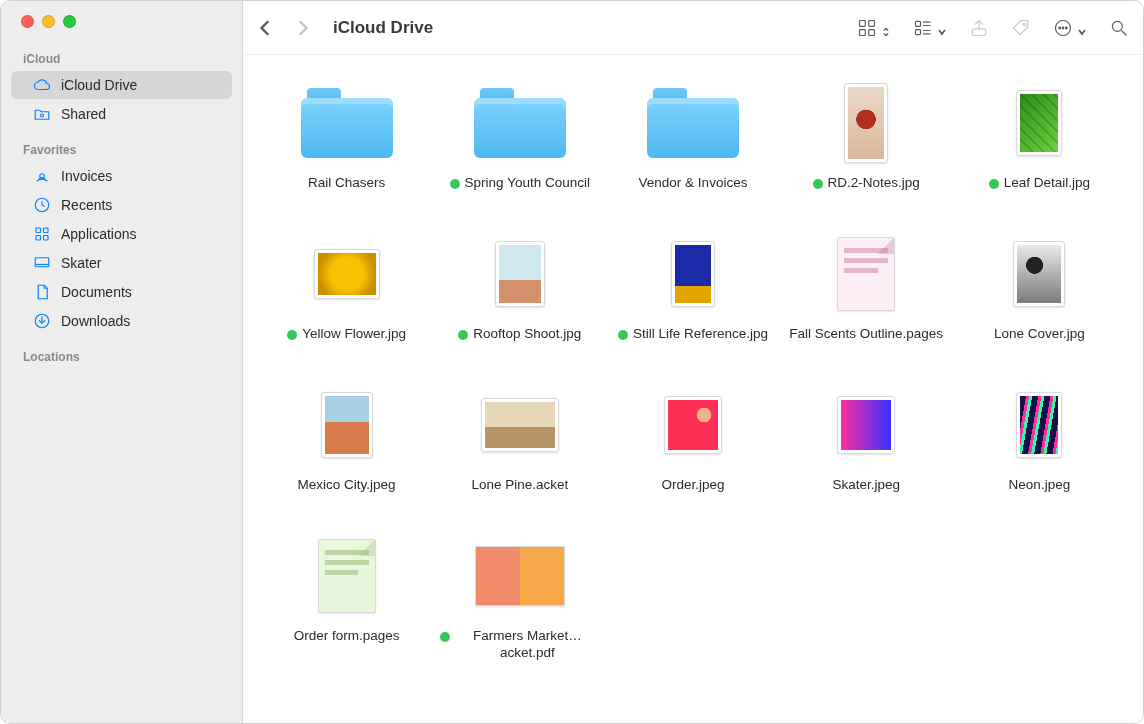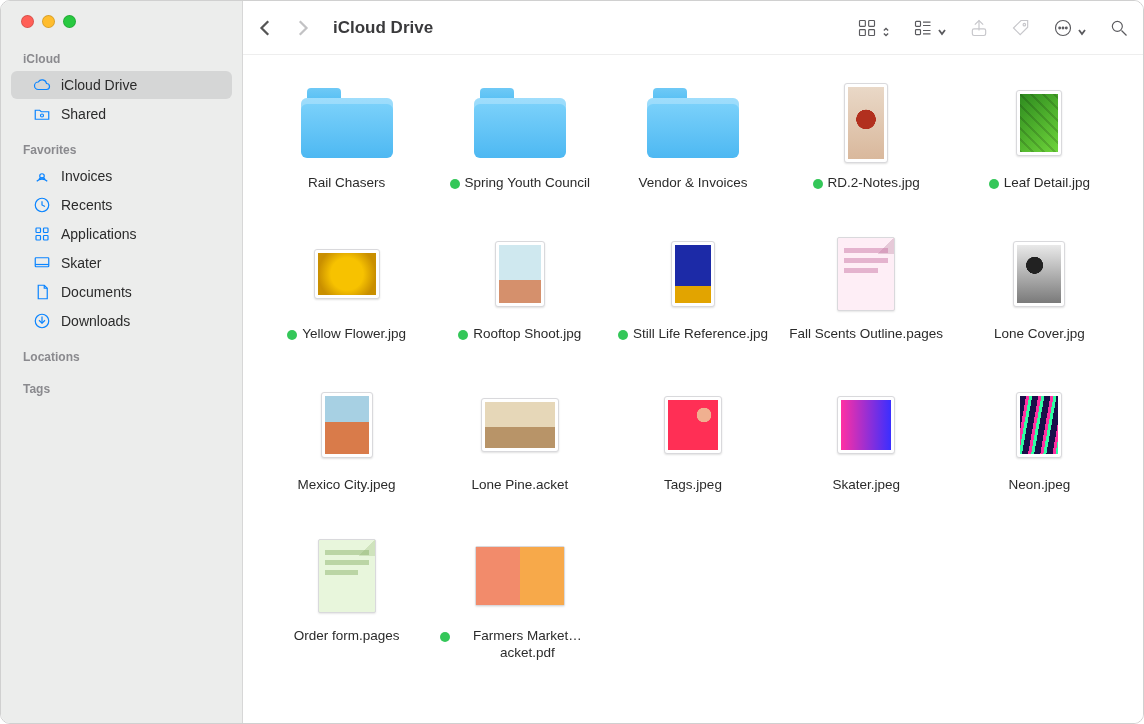"Tags" div.sb-section-label { html: <div>Tags</div> -> none }
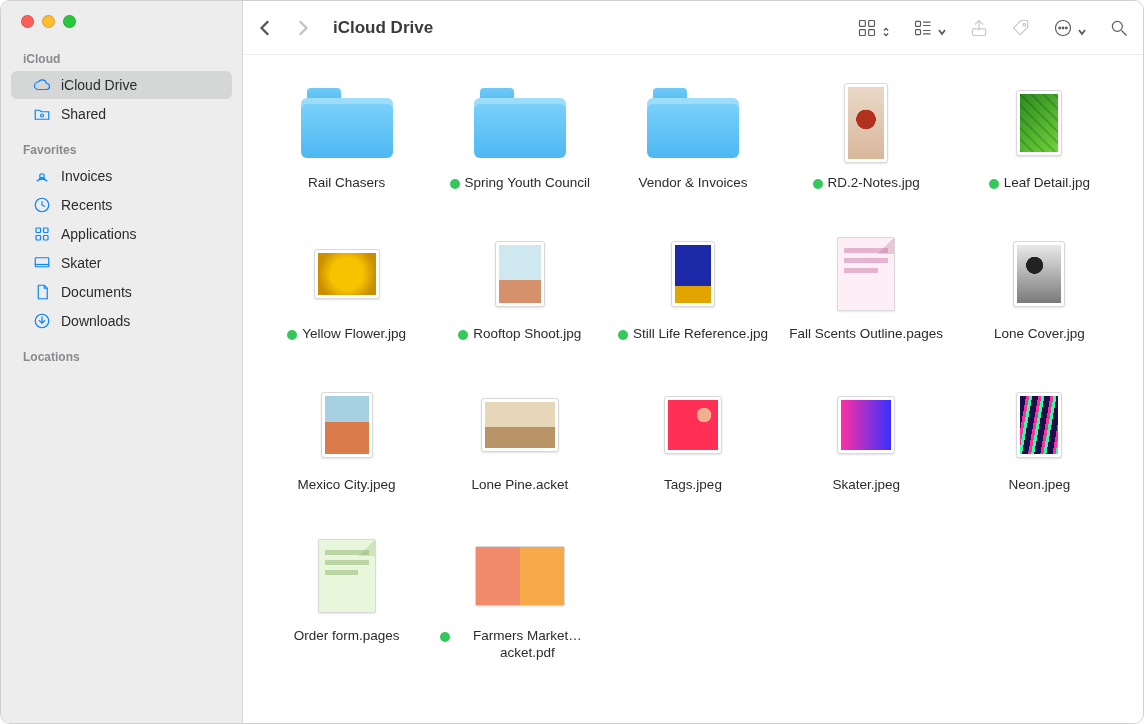"Tags.jpeg" span { text: Tags.jpeg -> Order.jpeg }
